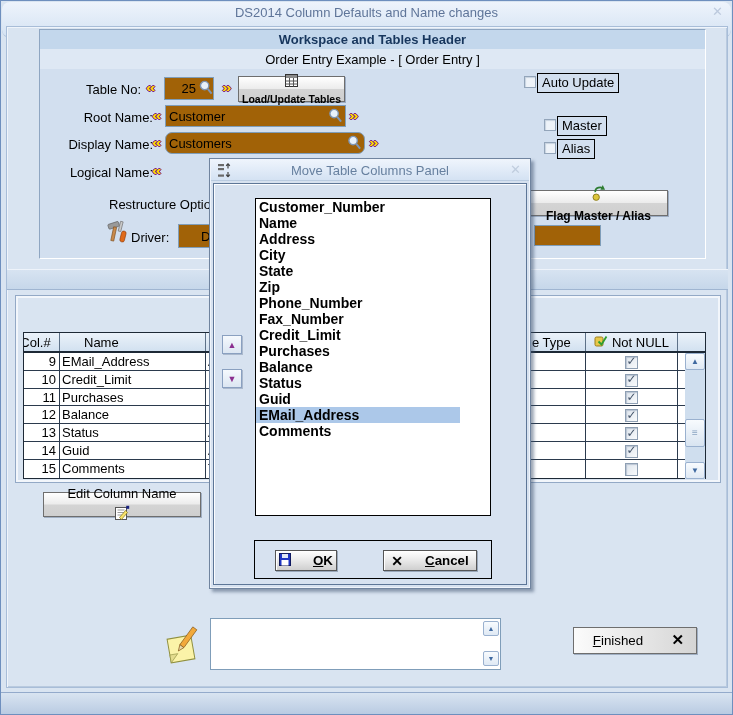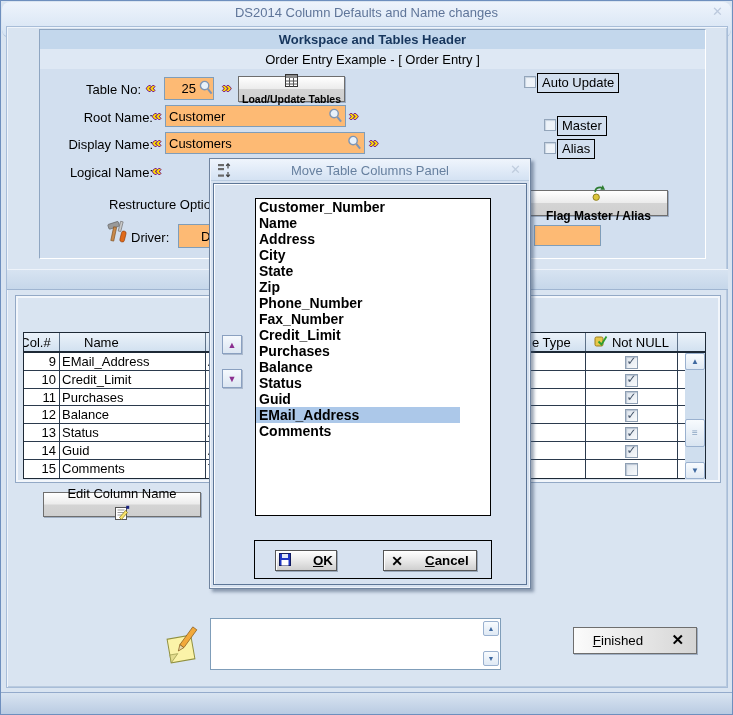"25" .tbox { background: #fdba74 -> #a16207 }
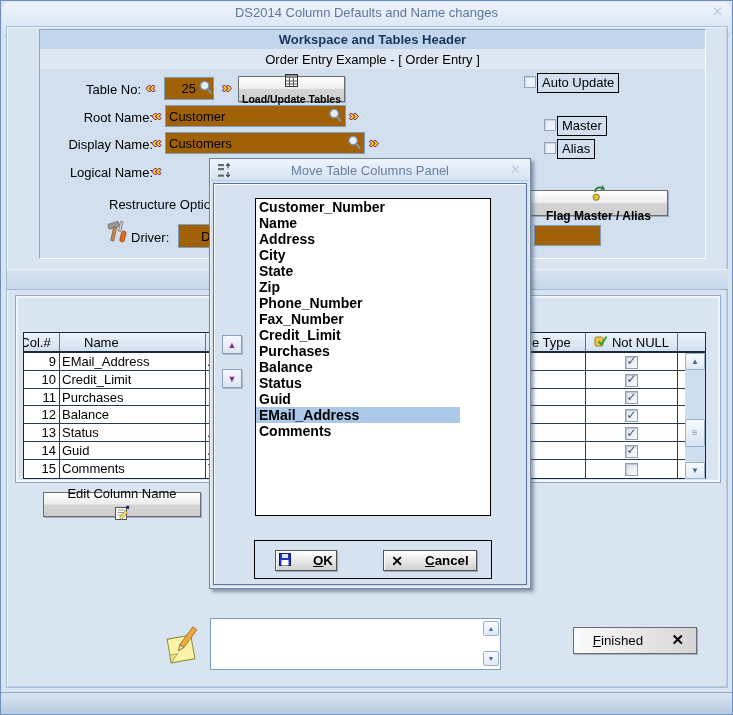"Customers" input.tbox { border-radius: none -> 7px }
